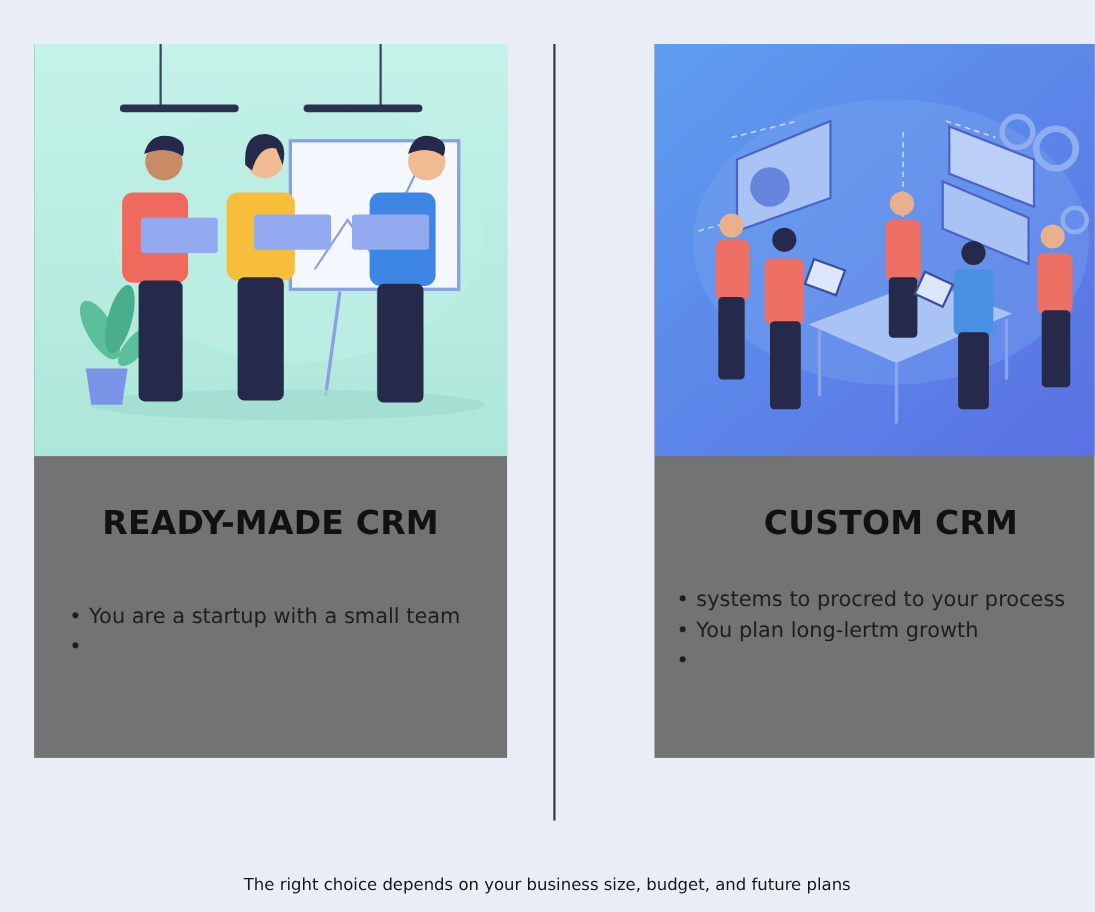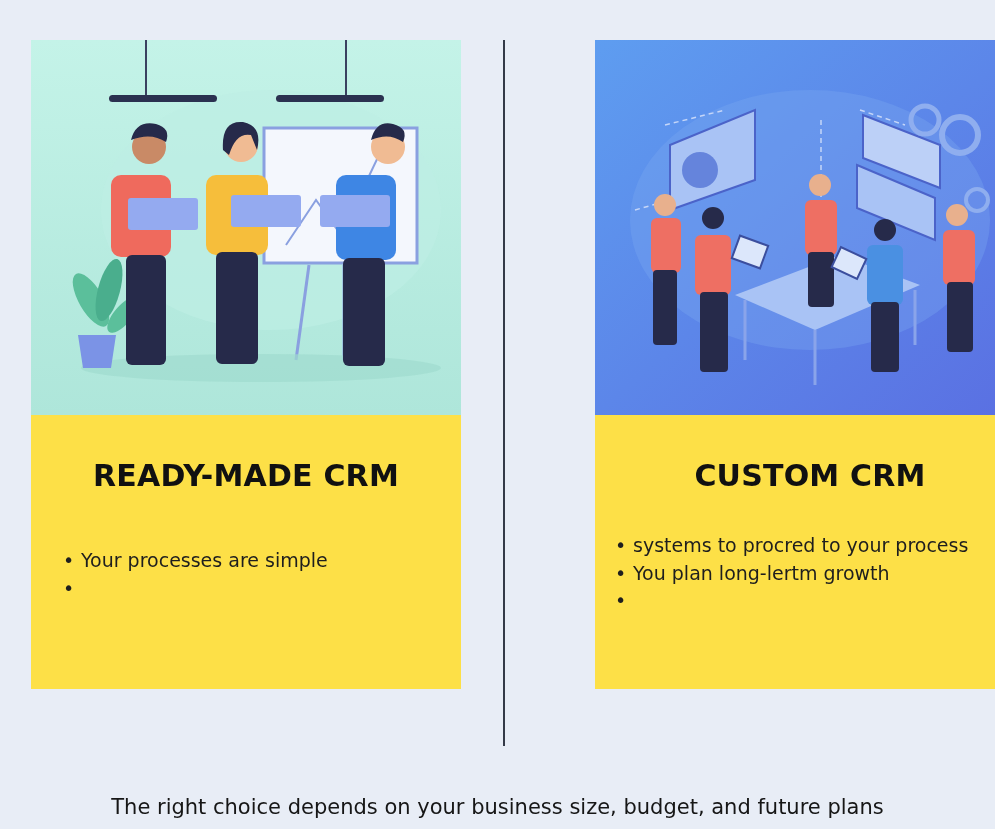"READY-MADE CRM" .card { background: #fde047 -> #737373 }
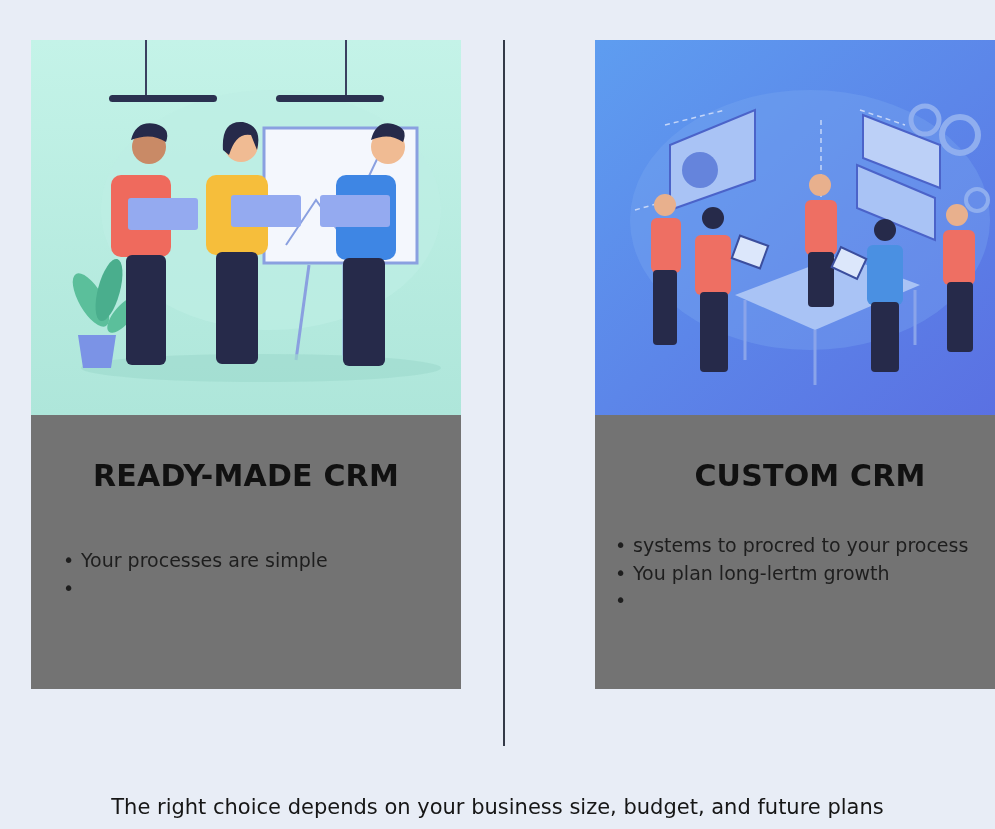"You are a startup with" span { html: none -> <span>You are a startup with a small team</span> }
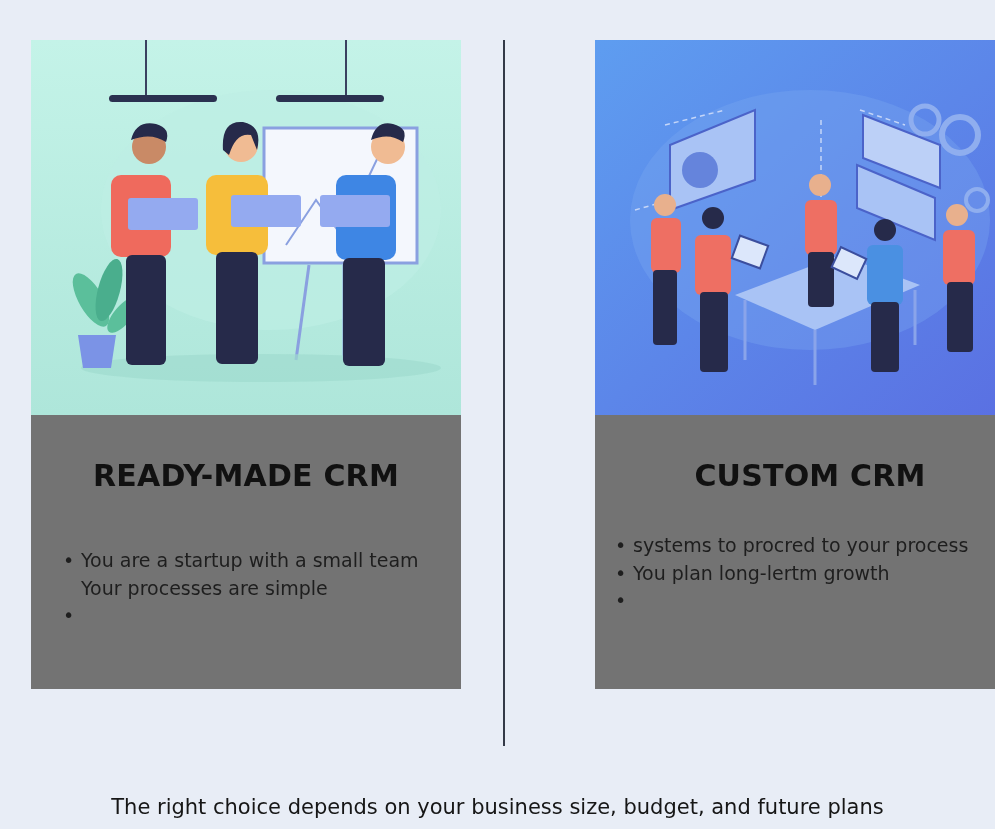"Your processes are simple" li.cont { html: <li><span>Your processes are simple</span></li> -> none }
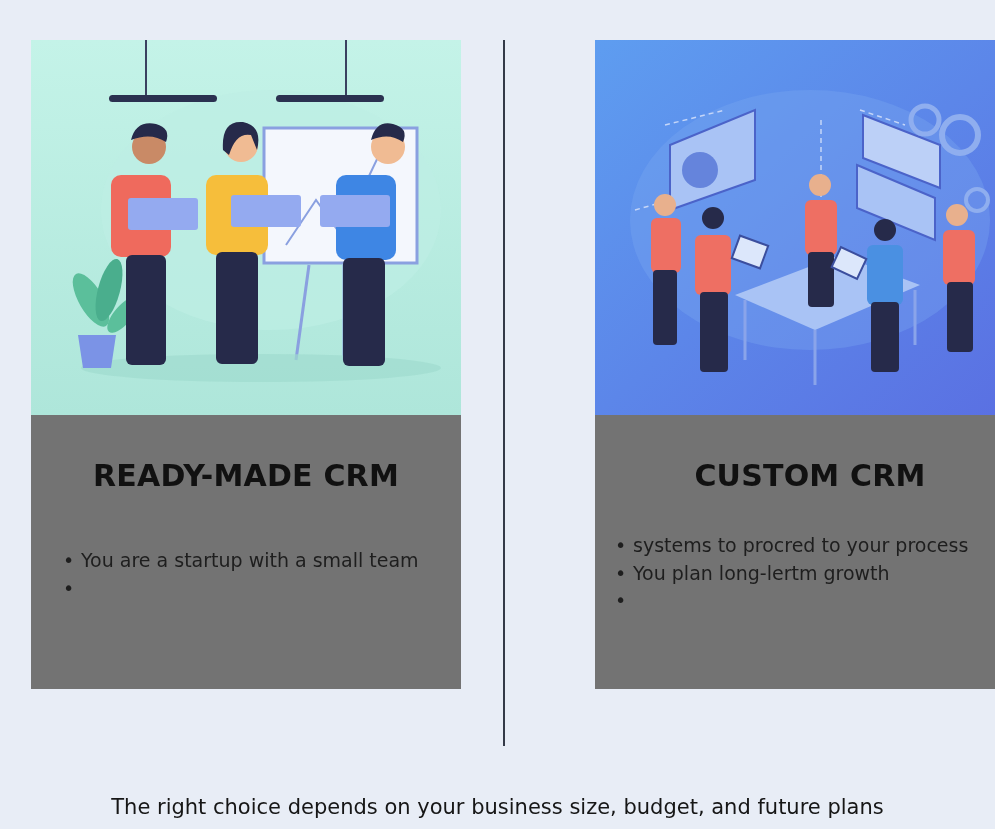"The right choice depends on" .footer { font-size: 21px -> 15px }
